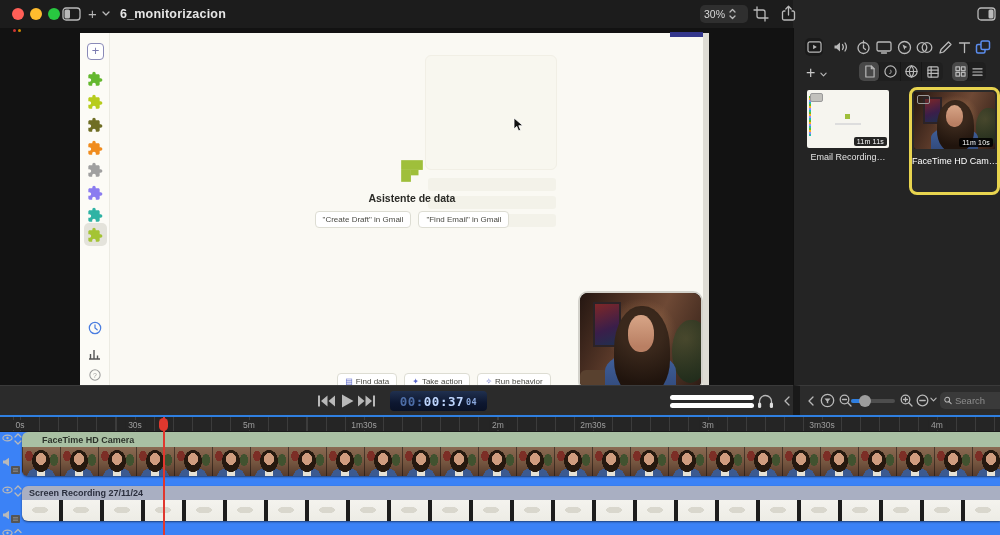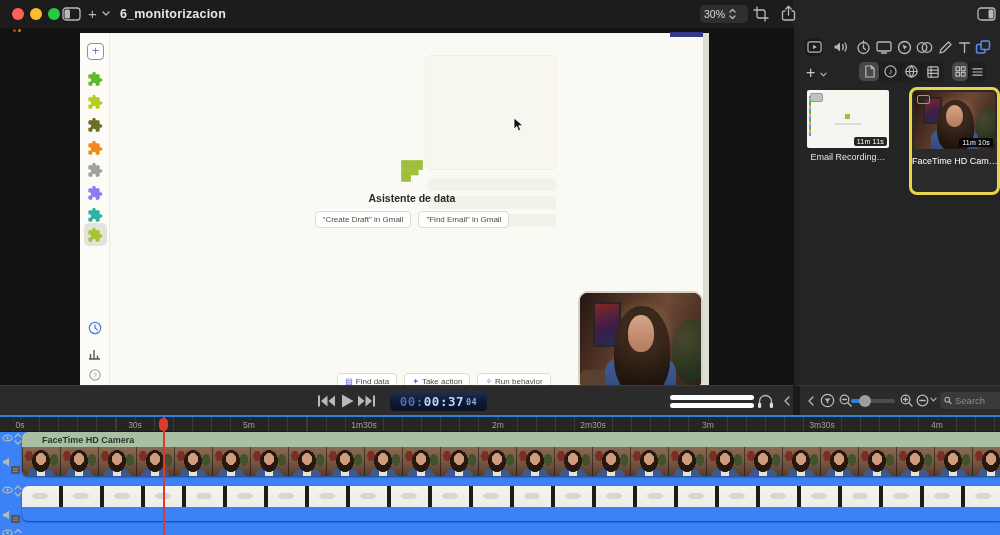"Screen Recording 27/11/24" div.cliphead { html: none -> <div> <span>Screen Recording 27/11/24</span> </div> }
